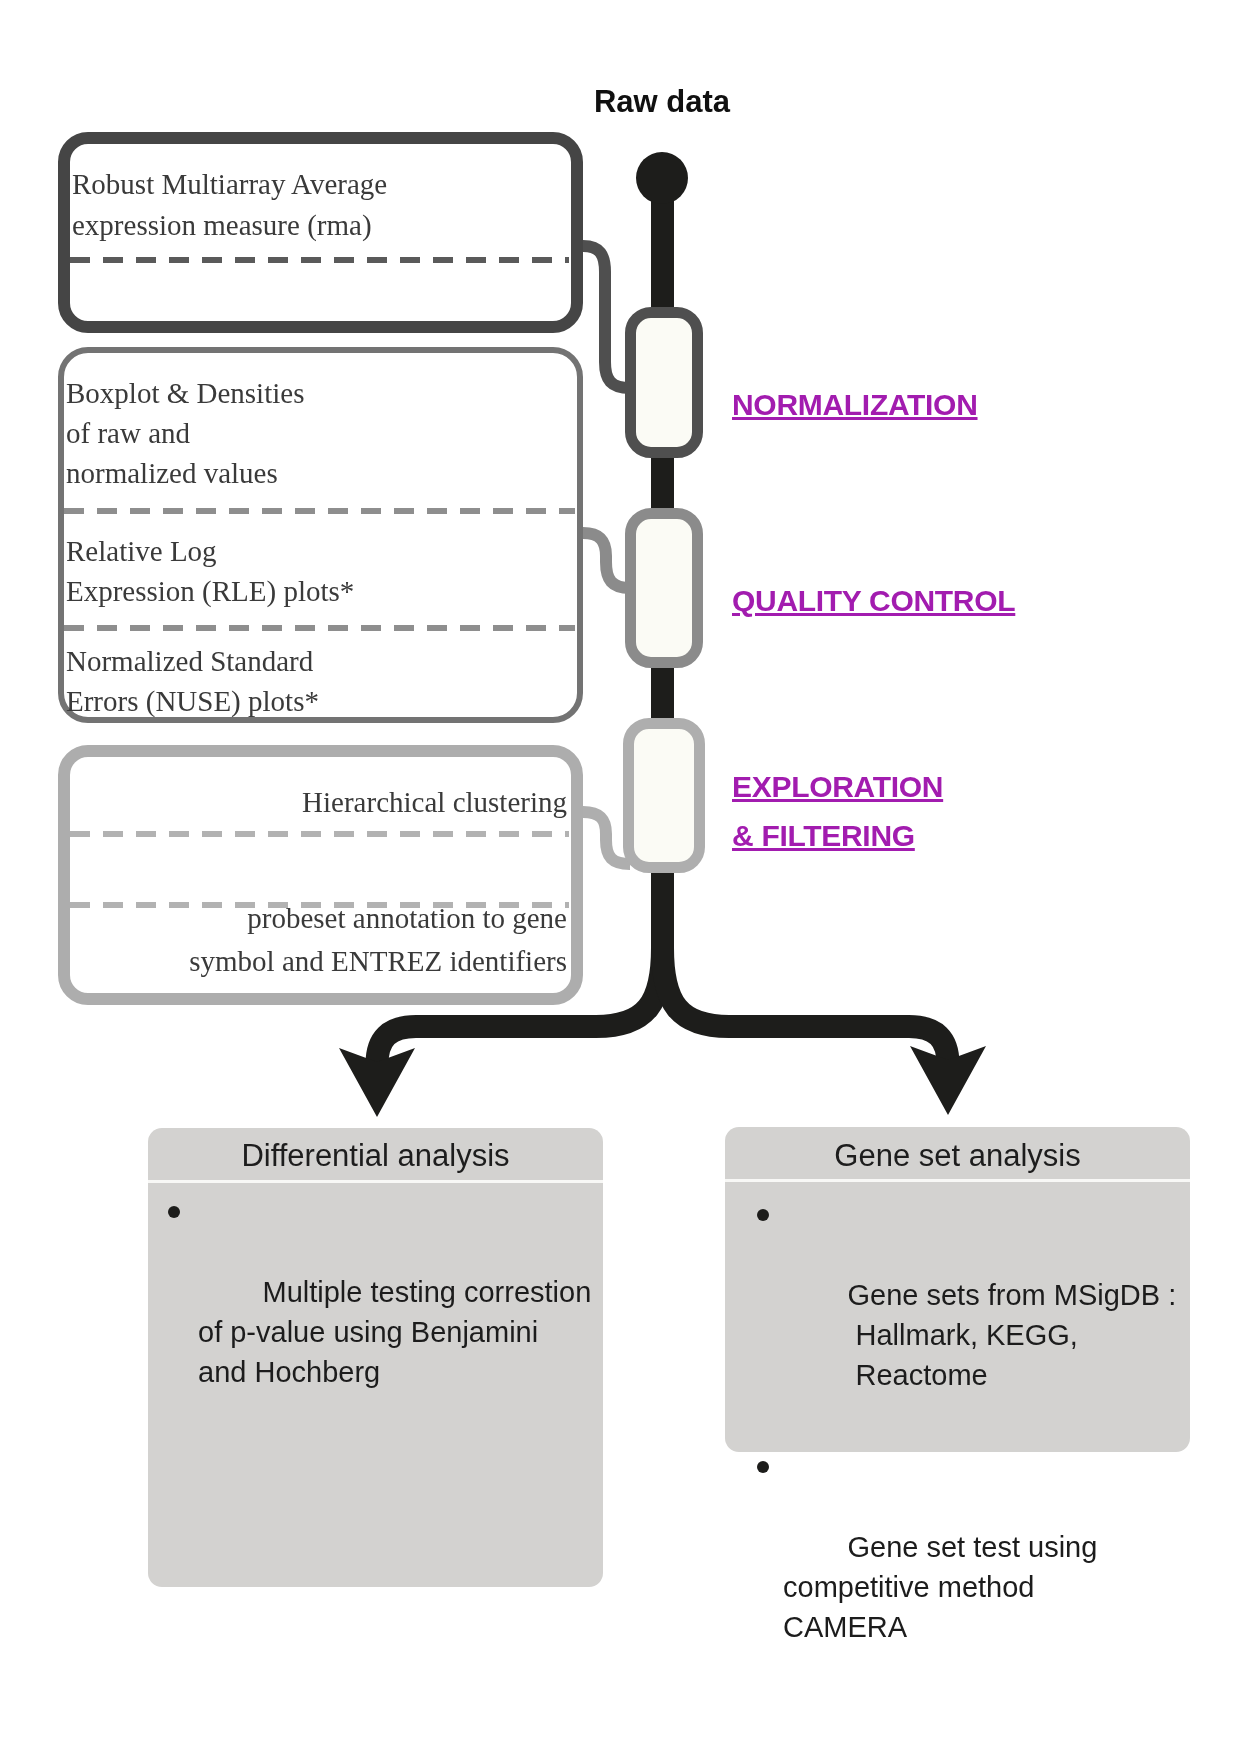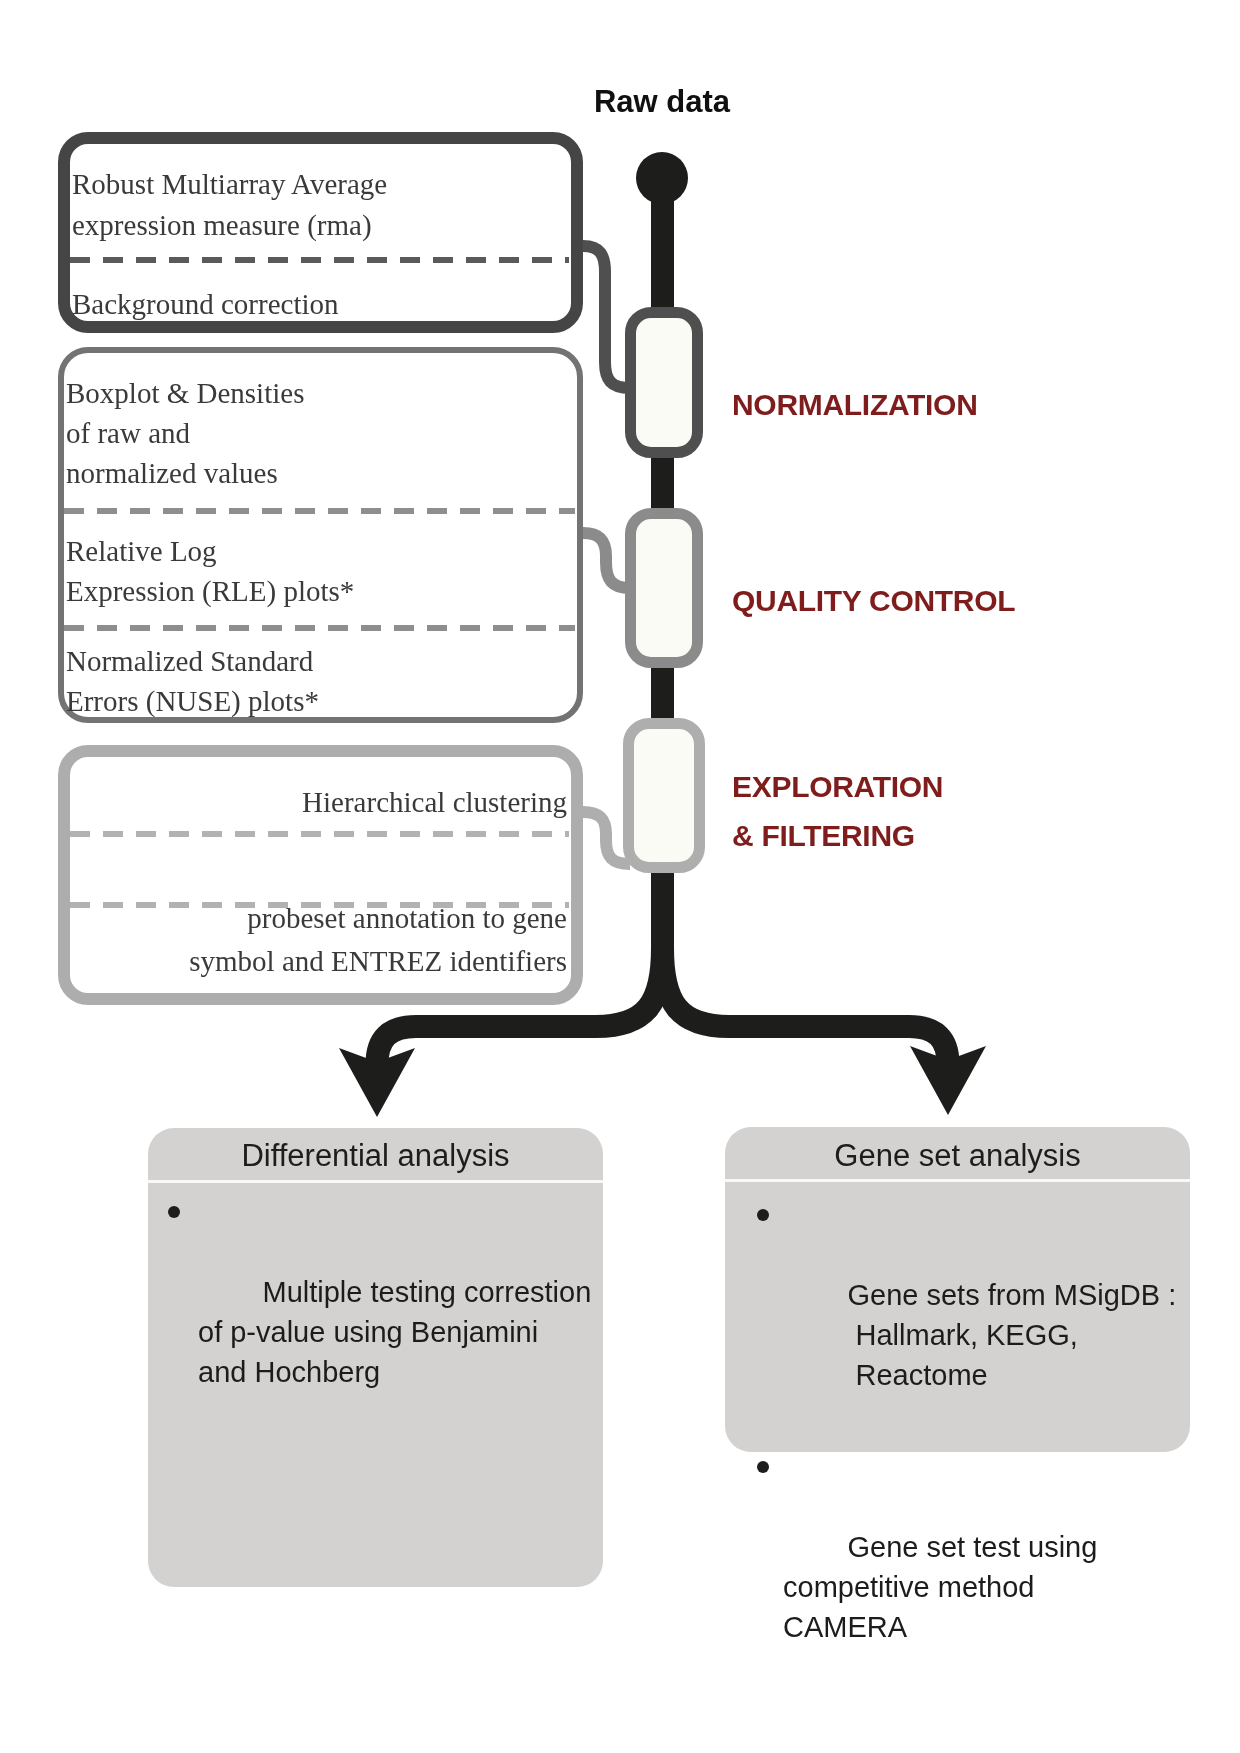"Background correction" div.item { html: <div>Background correction</div> -> none }
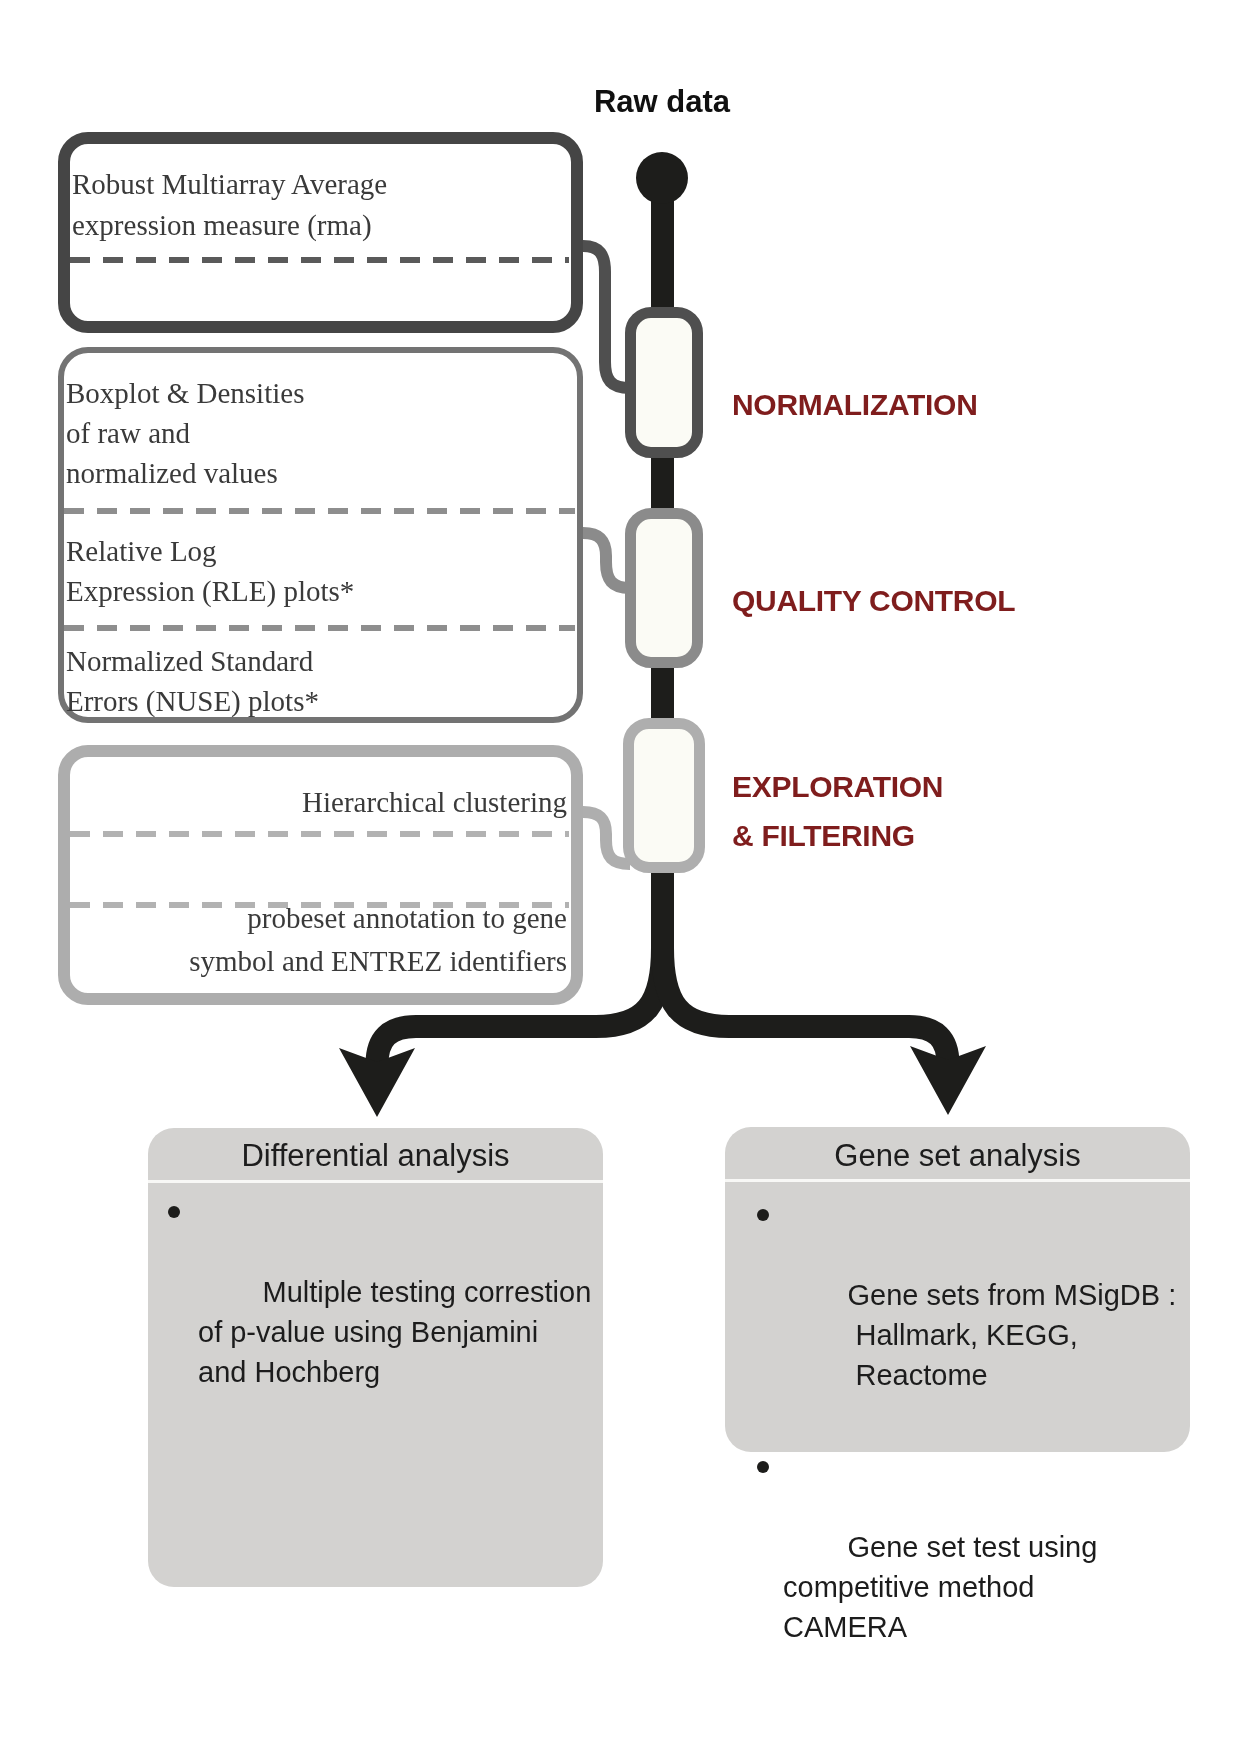"NORMALIZATION" .stage-label { color: #7f1d1d -> #a21caf; text-decoration: none -> underline }
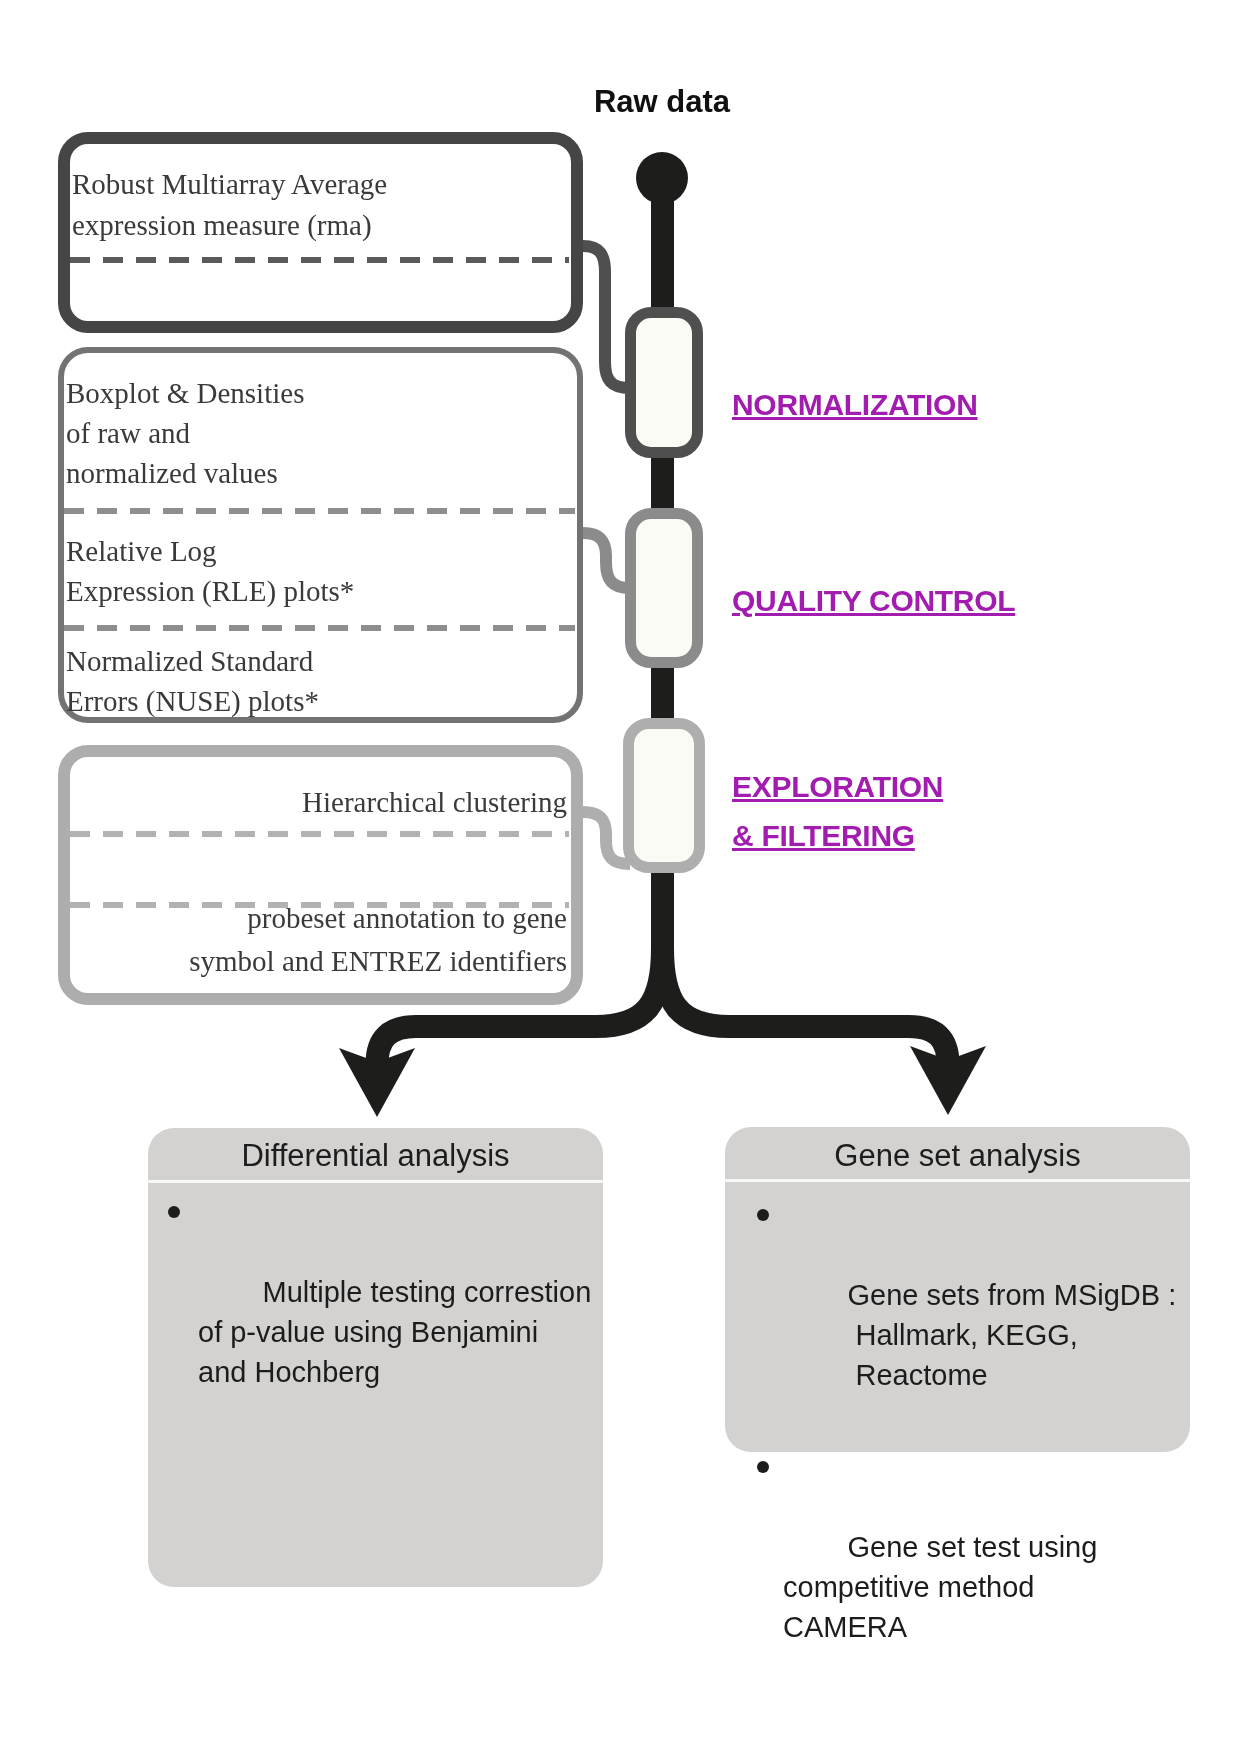"Differential analysis" .panel { border-radius: 26px -> 14px }
